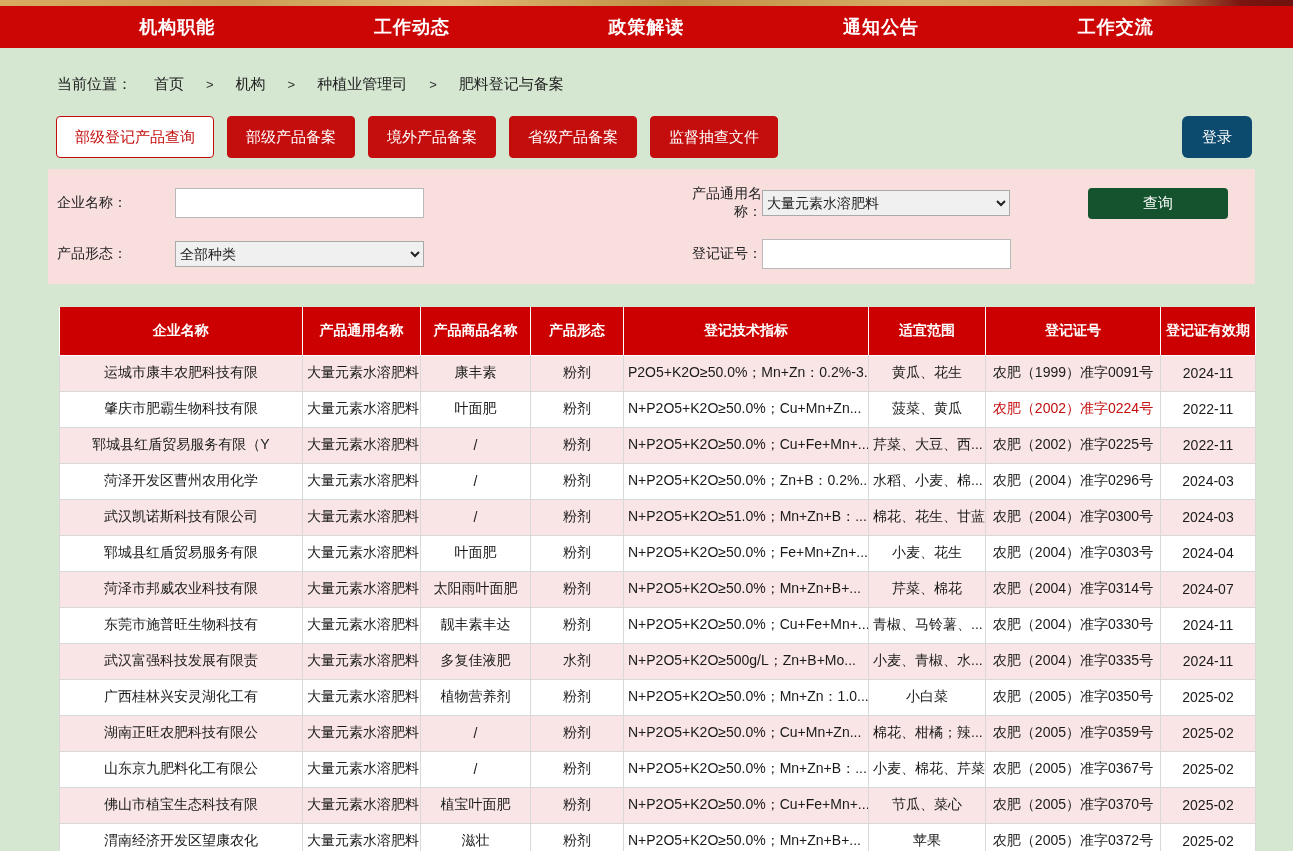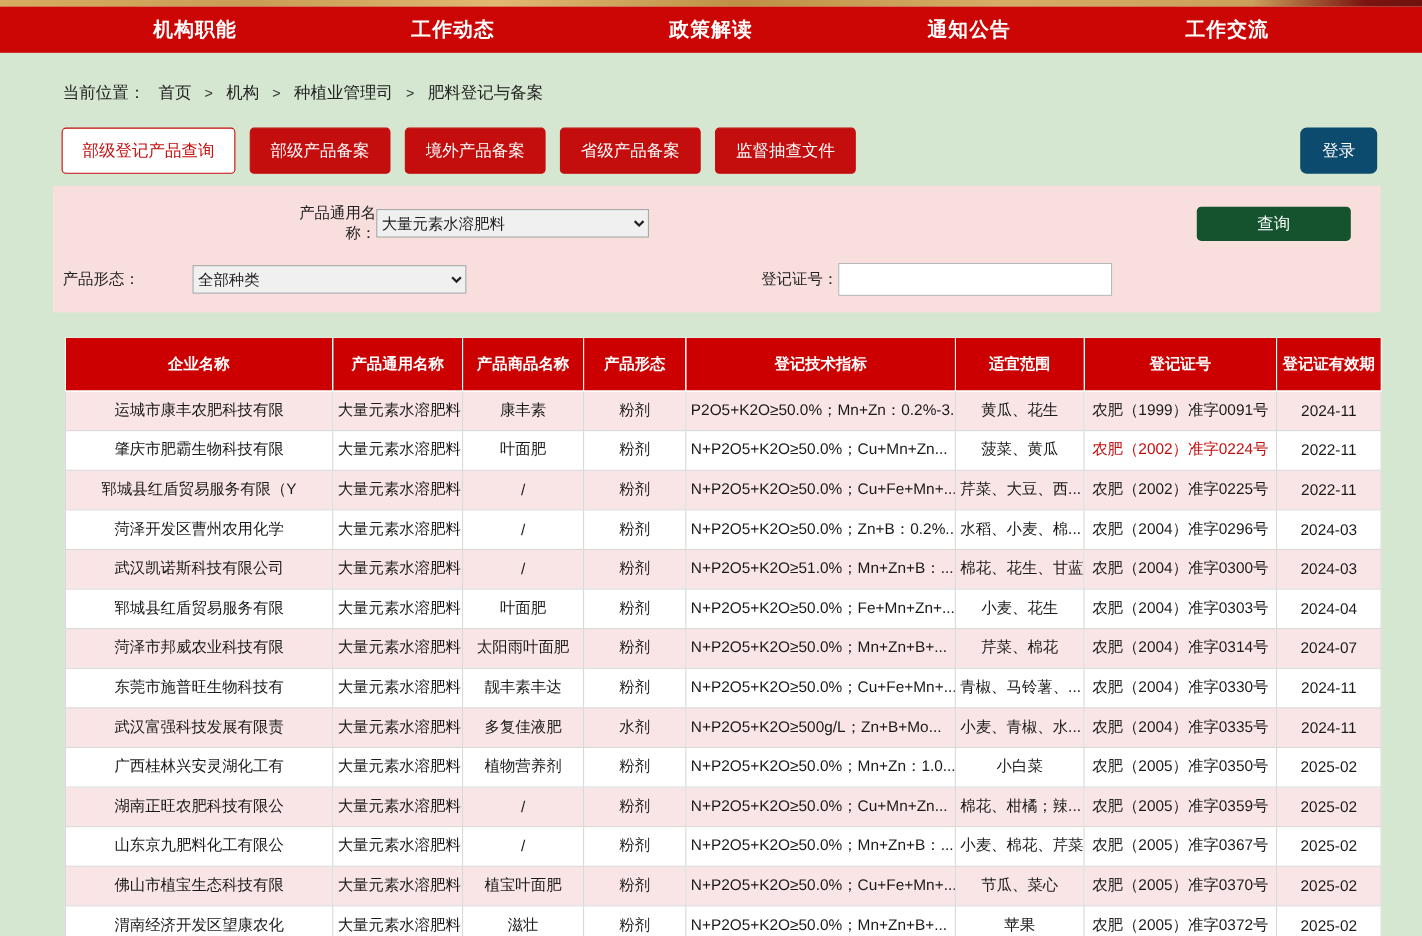"当前位置：" .breadcrumb { gap: 12px -> 22px }
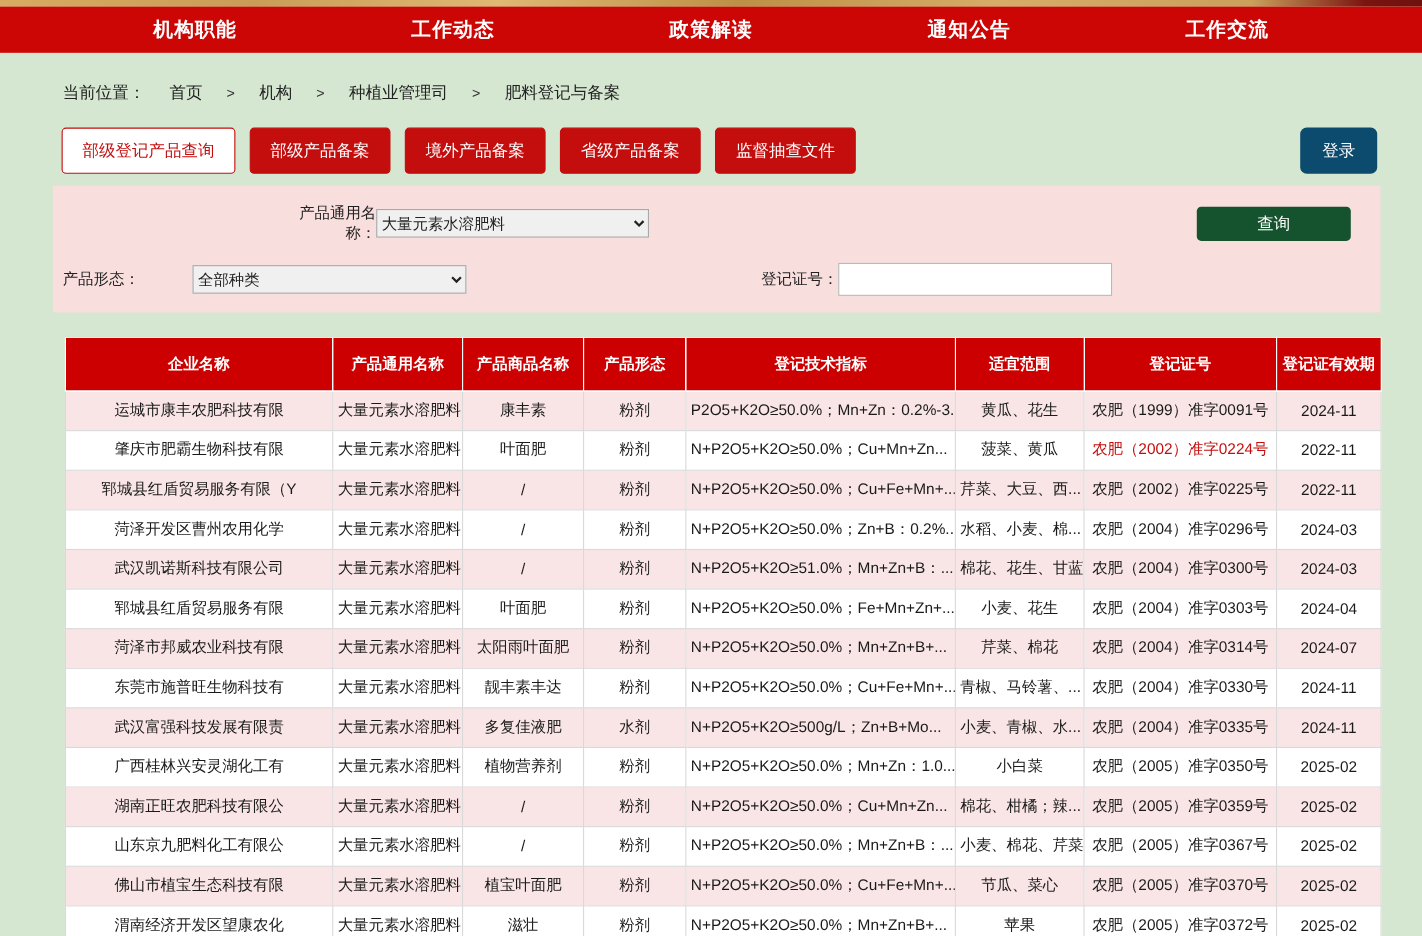"企业名称：" div.col-left { html: none -> <div> <span>企业名称：</span> <input> </div> }
